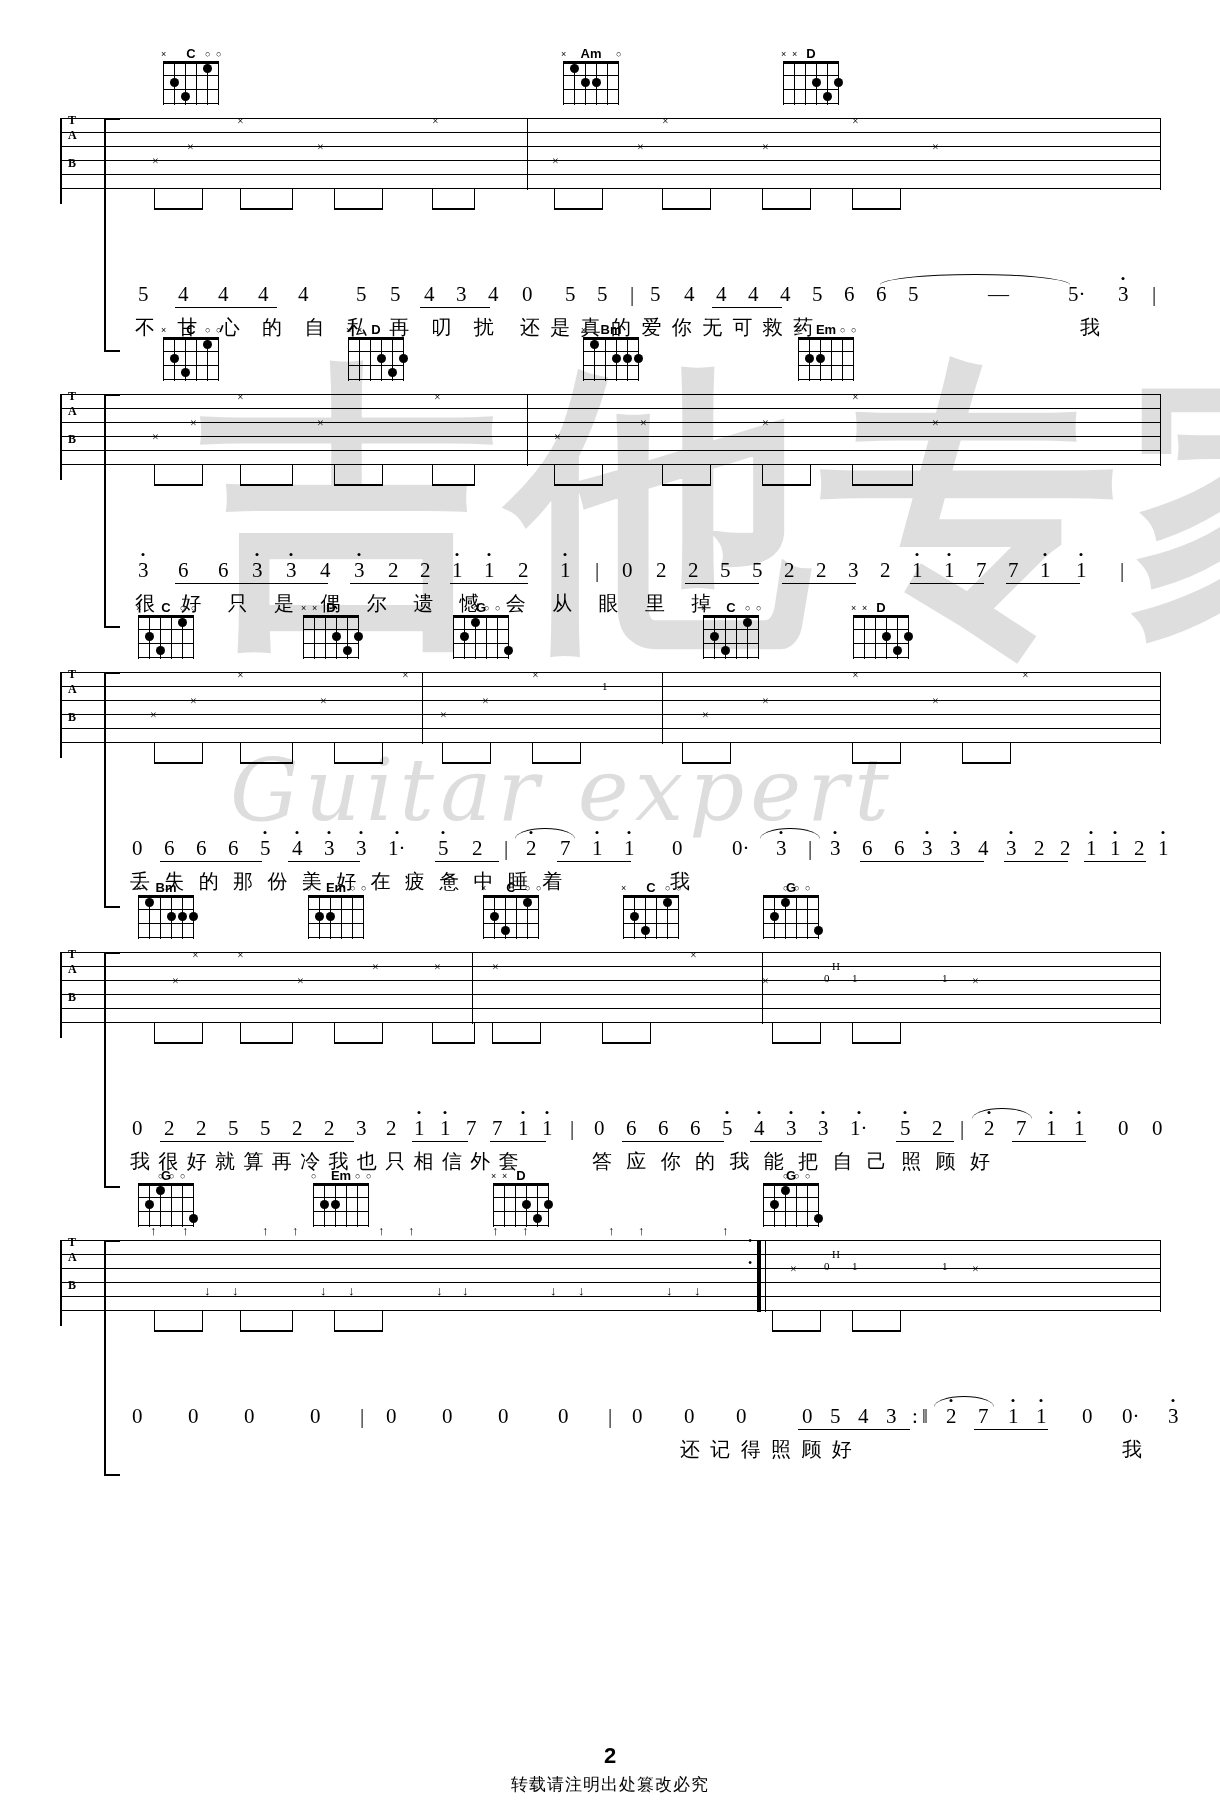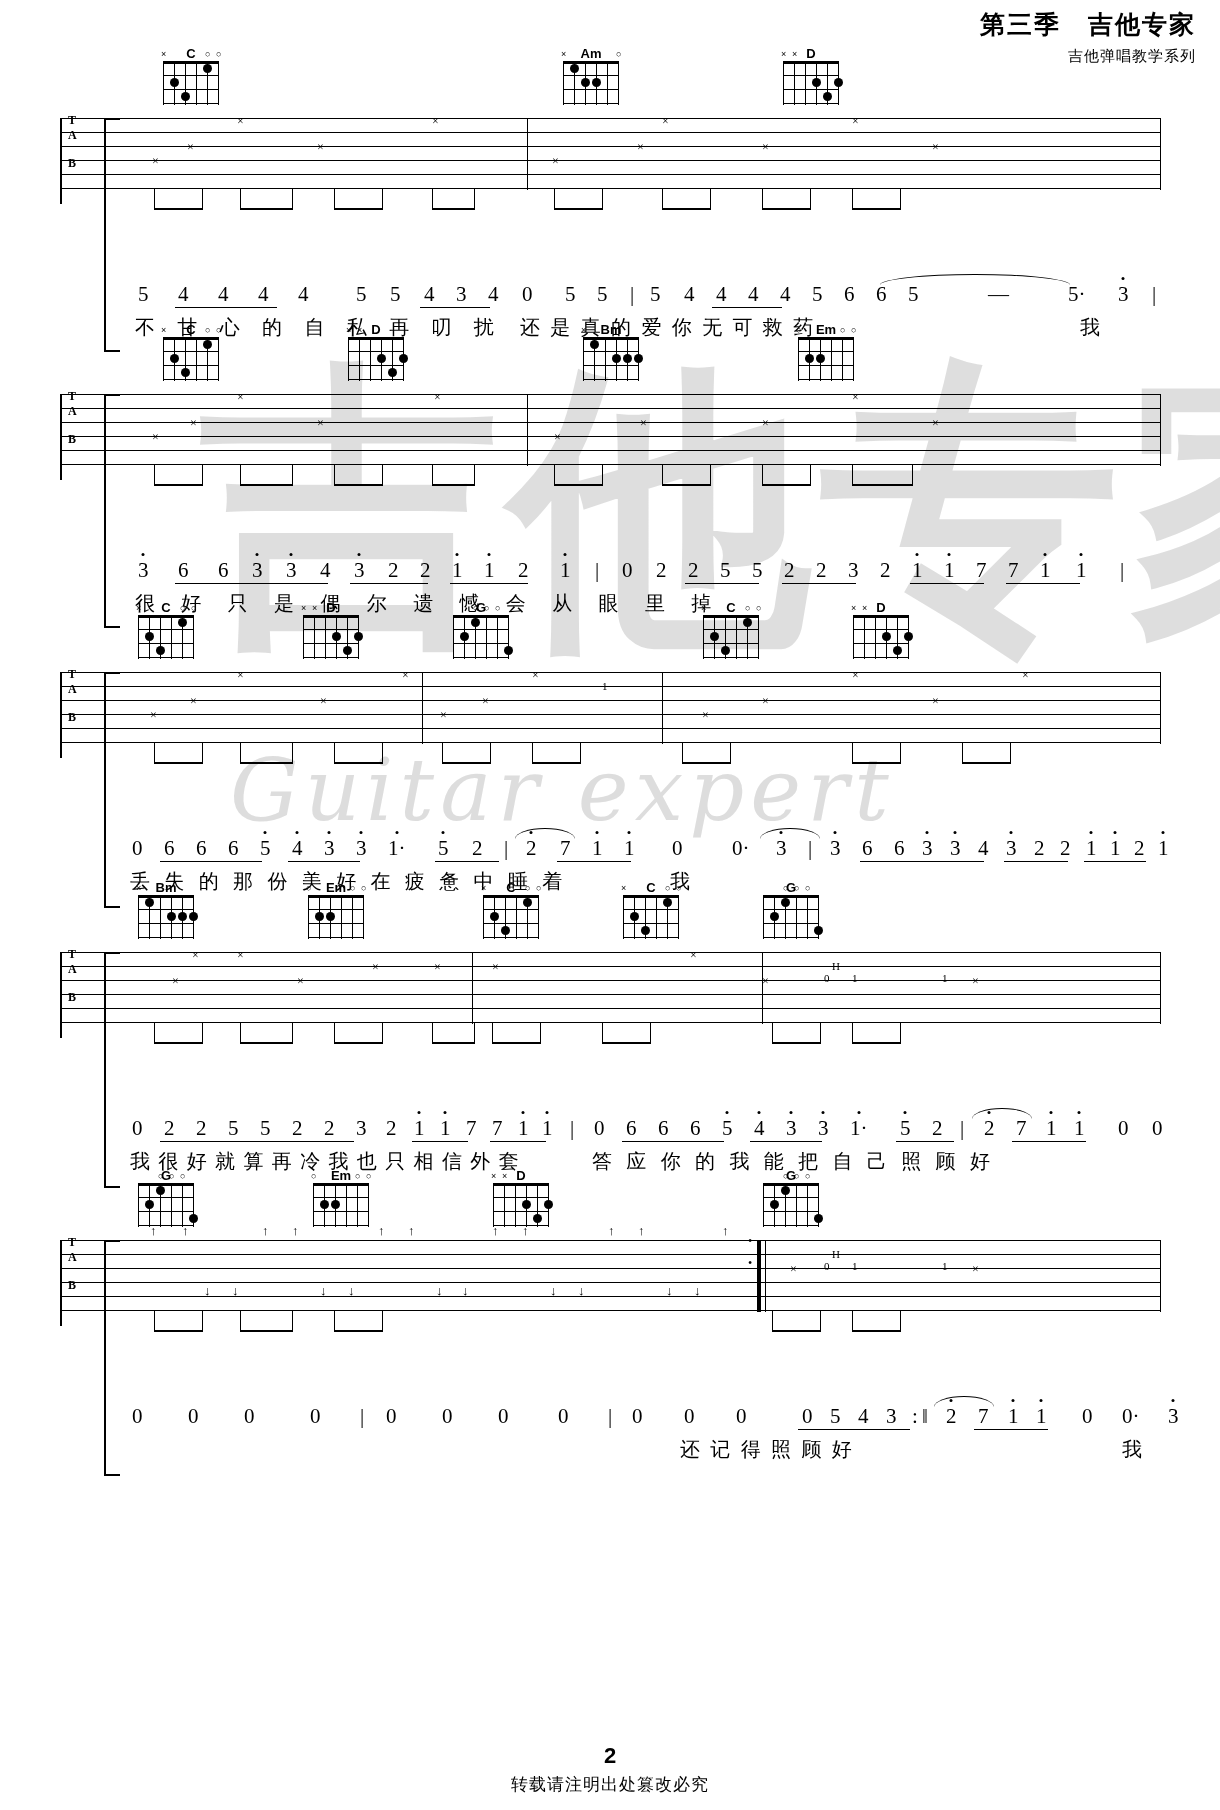"第三季 吉他专家" div.header { html: <div> <div>第三季 吉他专家</div> <div>吉他弹唱教学系列</div> </div> -> none }
